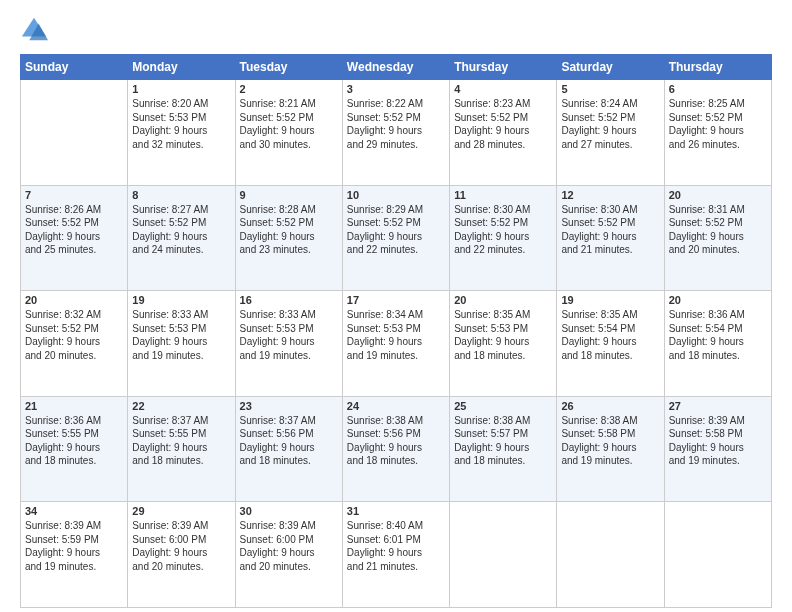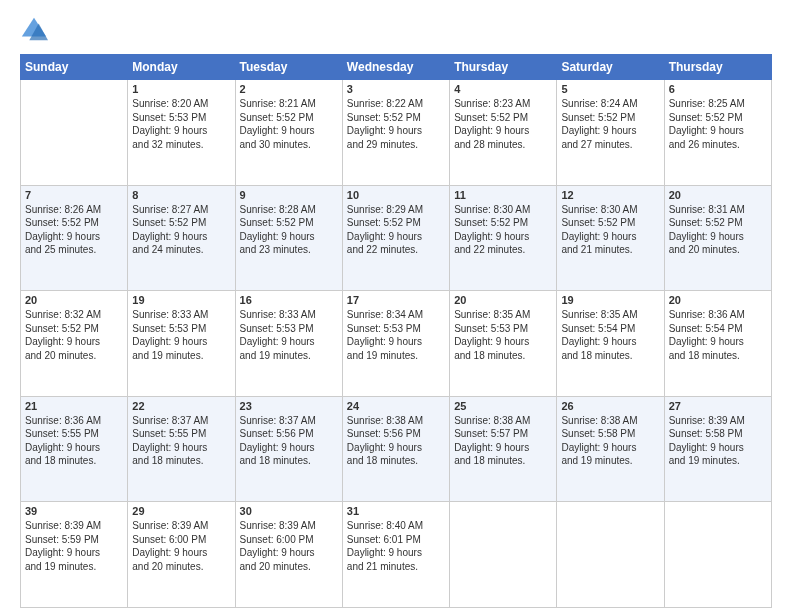"39" span.day-number { text: 39 -> 34 }
